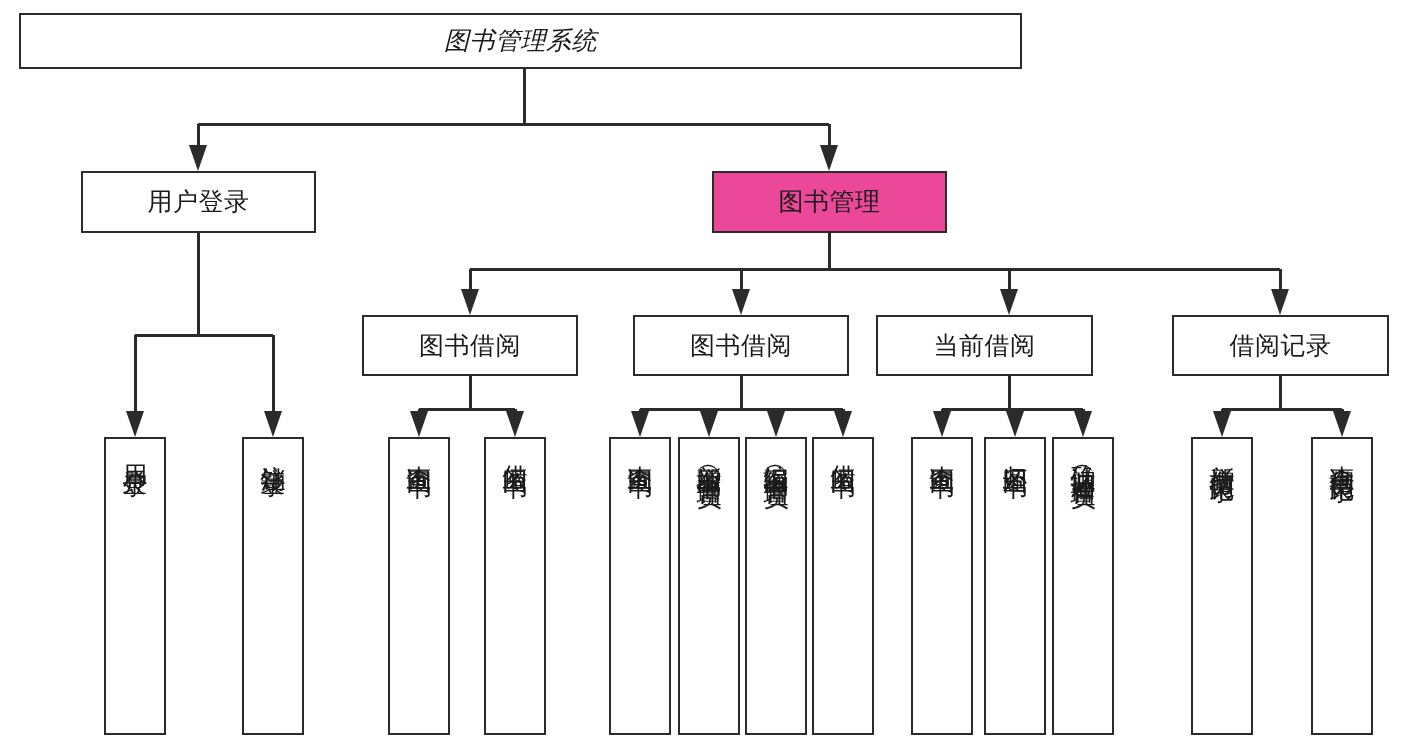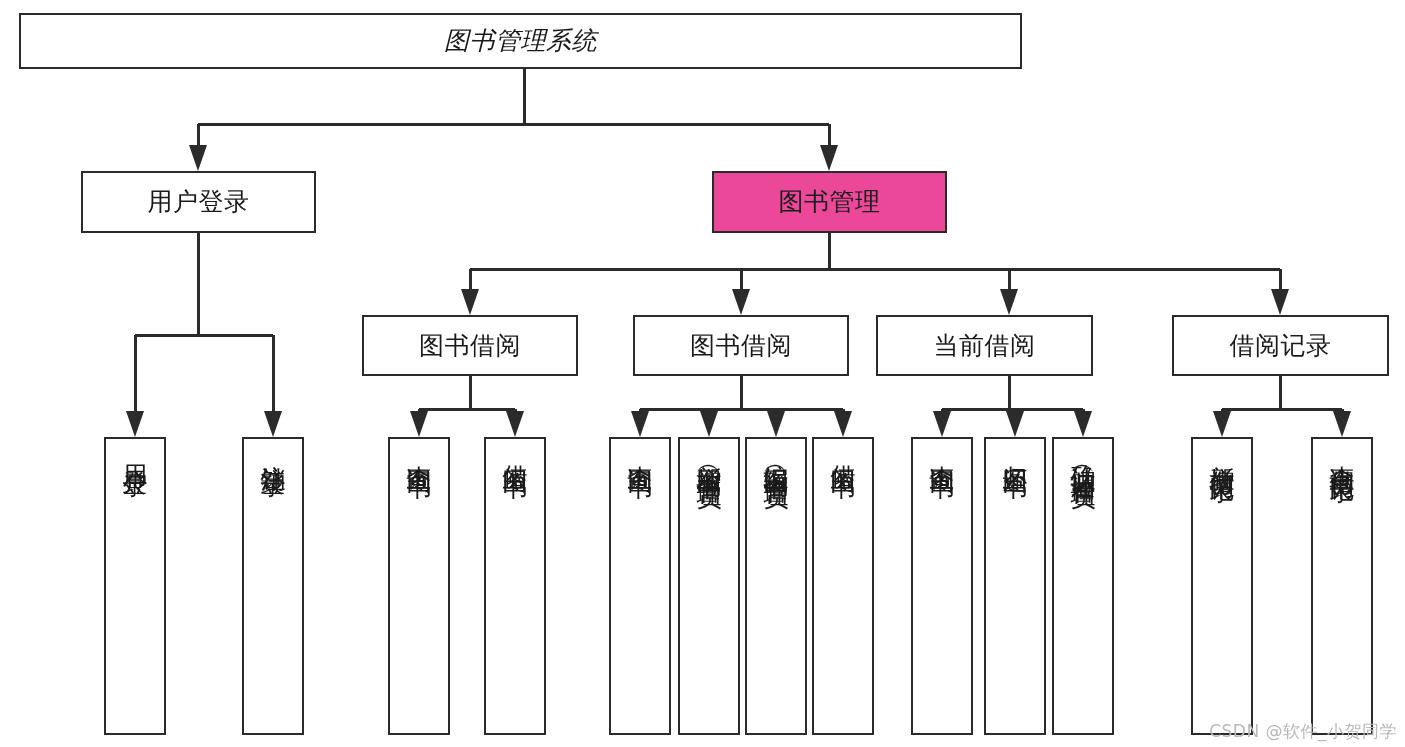"CSDN @软件_小贺同学" div { html: <div>CSDN @软件_小贺同学</div> -> none }
